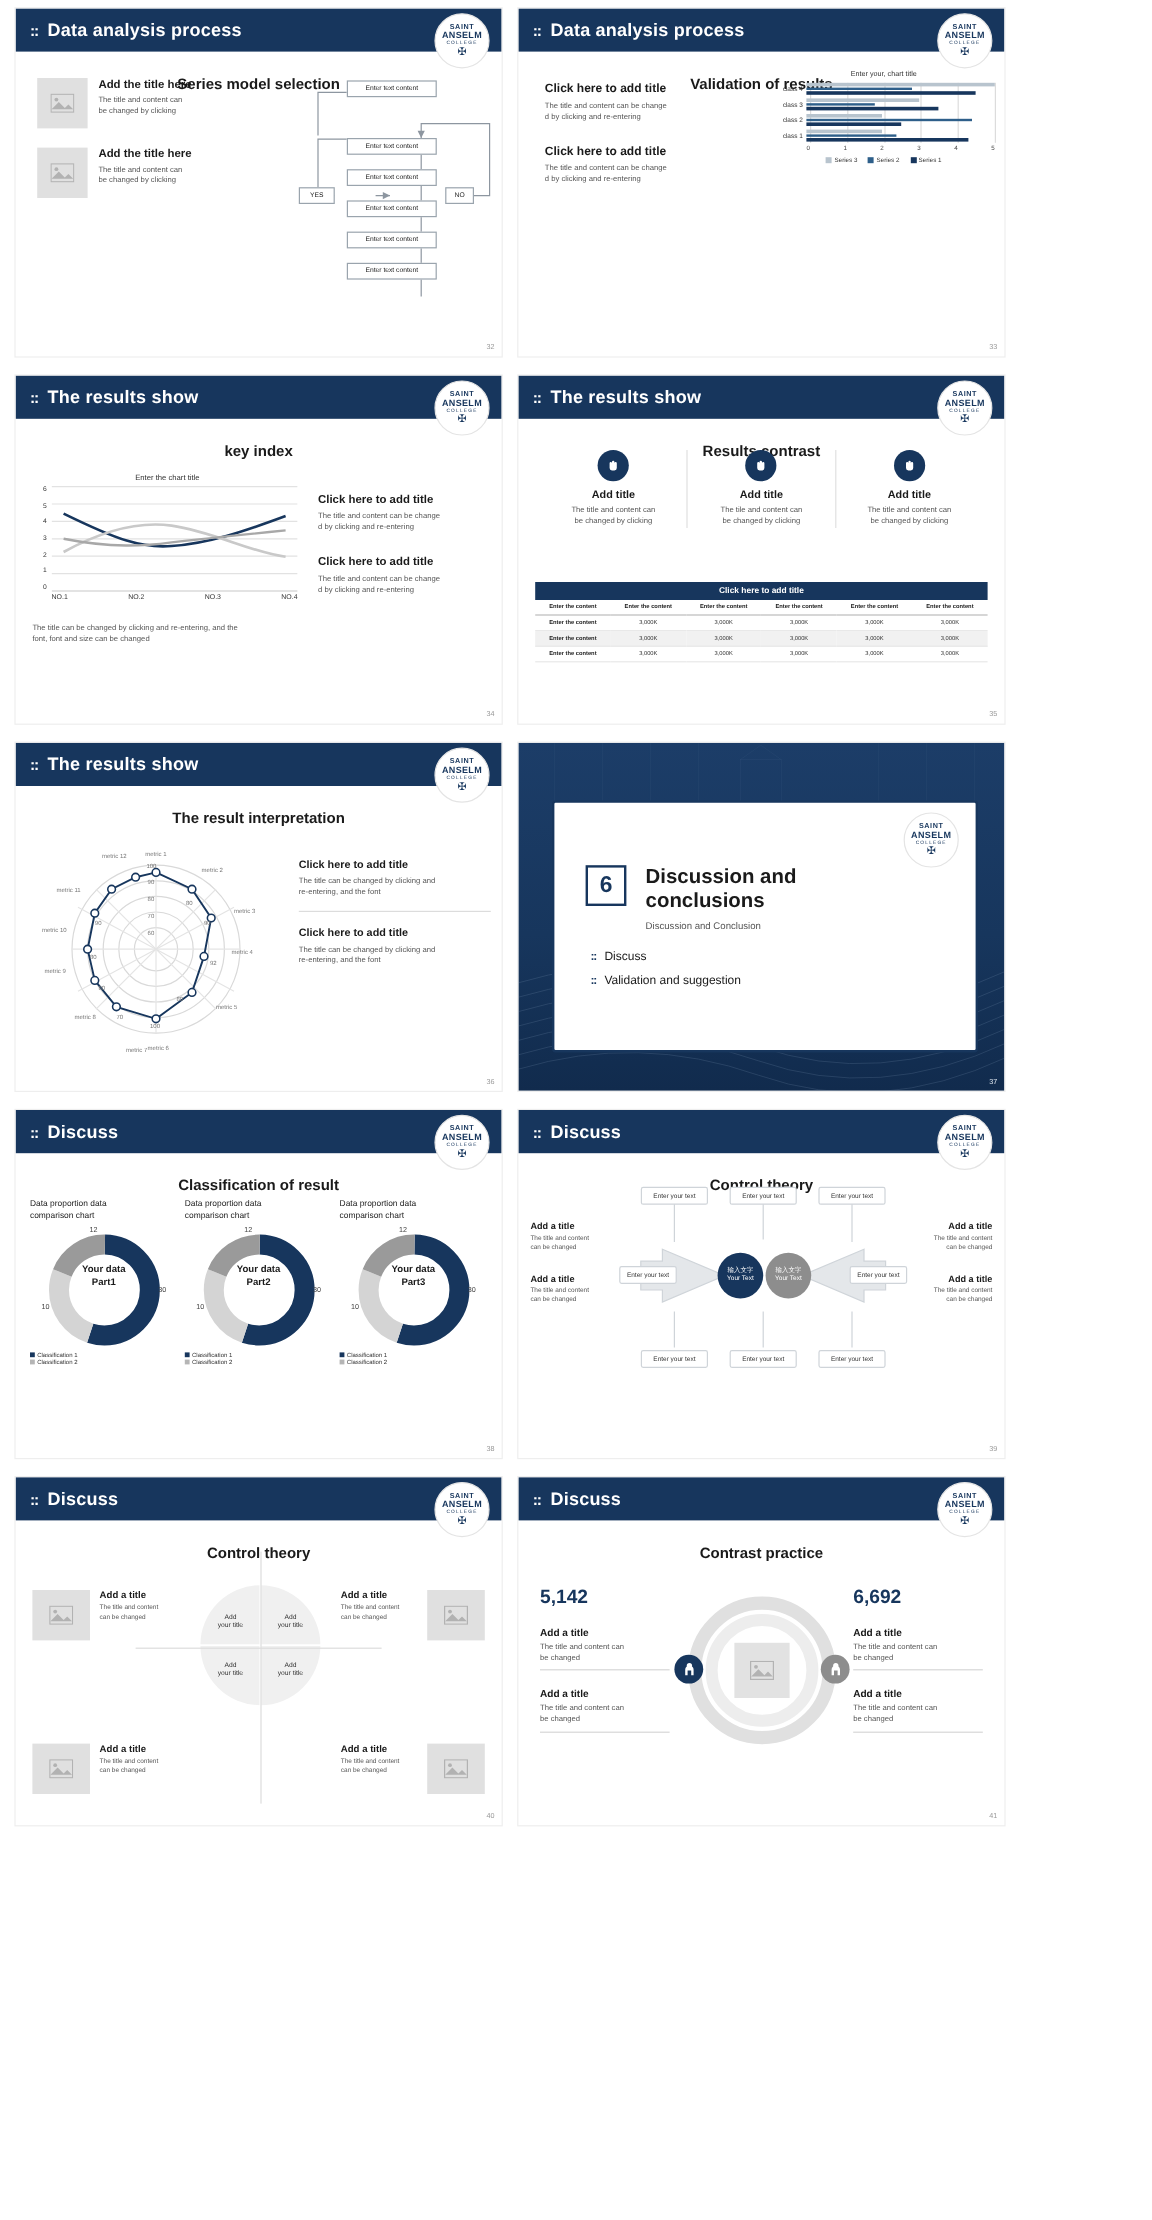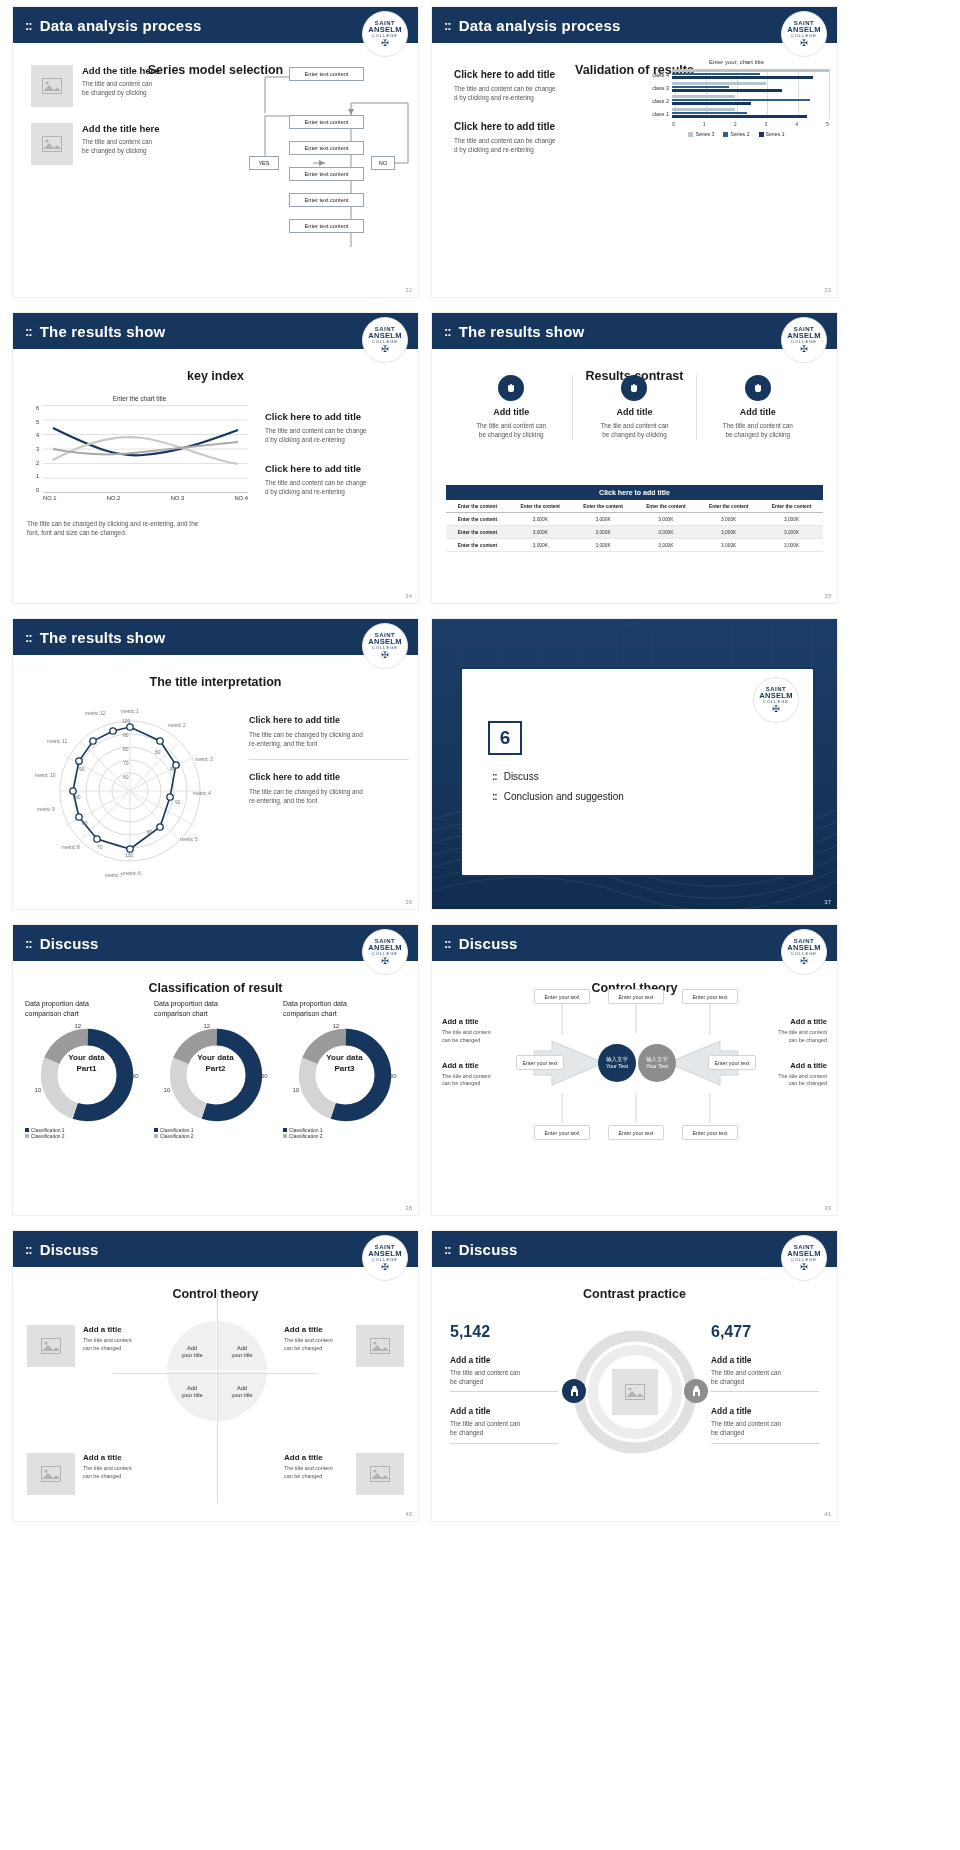"The title interpretation" div.stitle { text: title -> result }
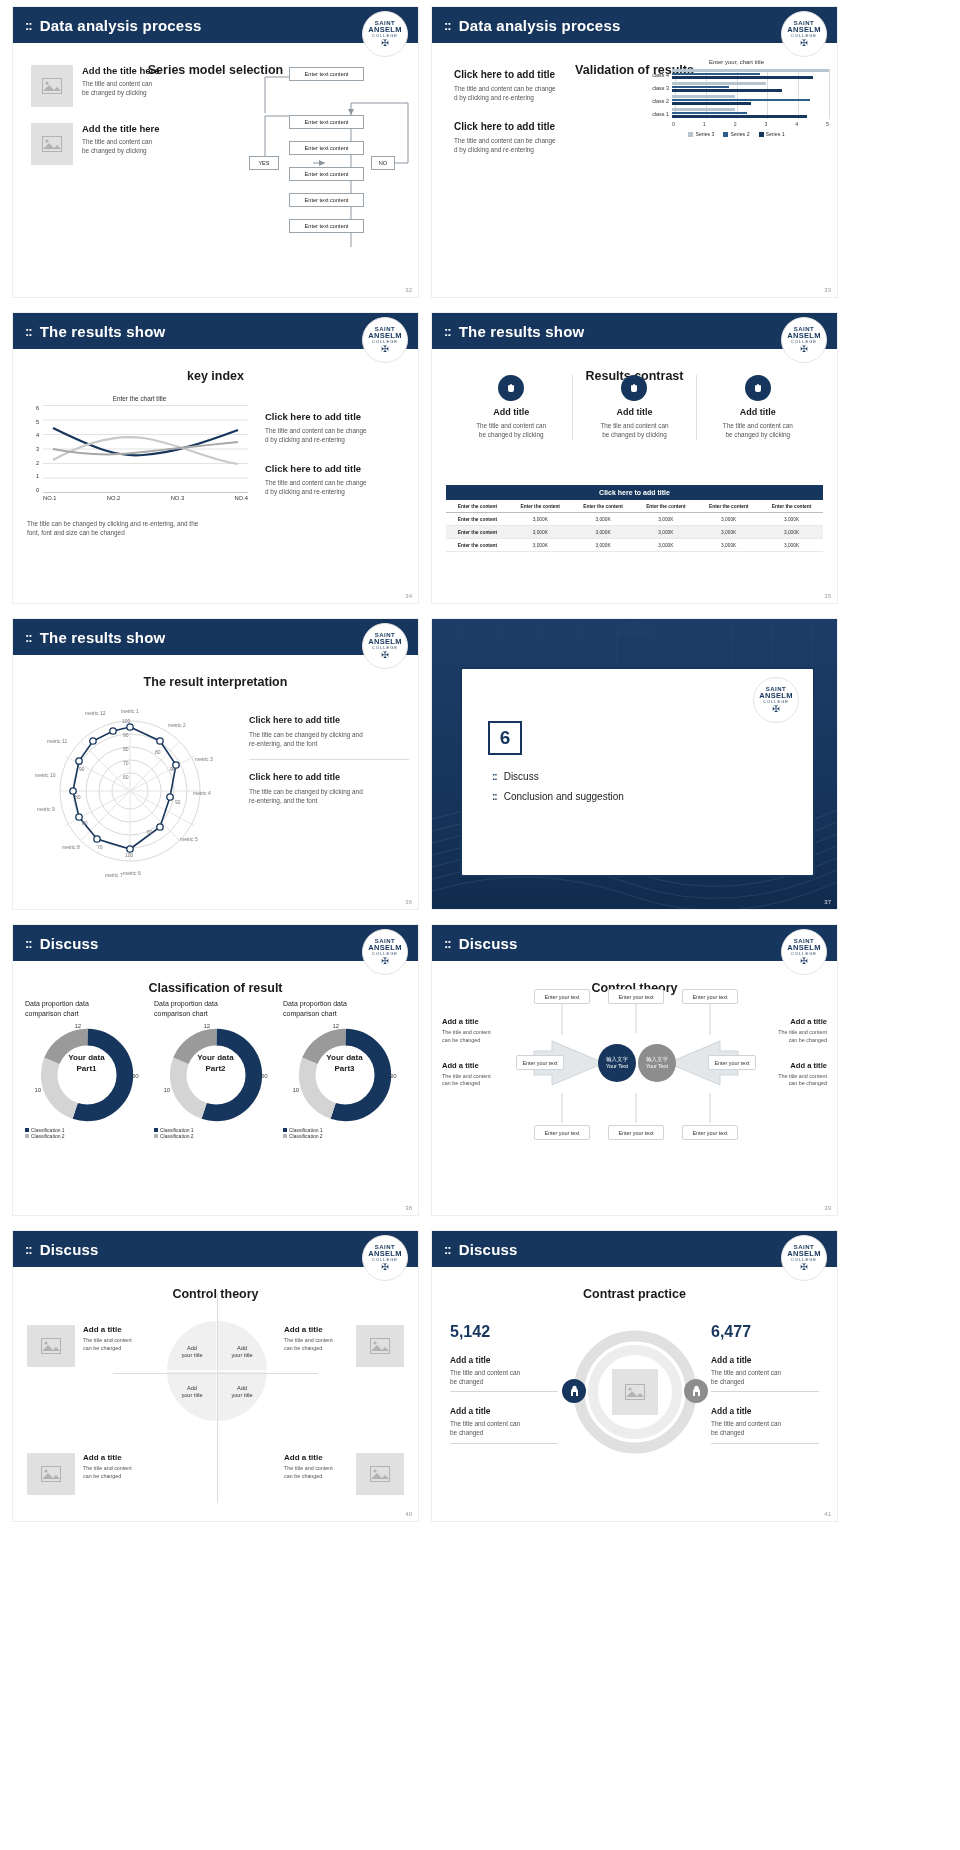"Discussion and conclusions" div { html: none -> <div> <div>Discussion and conclusions</div> <div>Discussion and Conclusion</div> </div> }
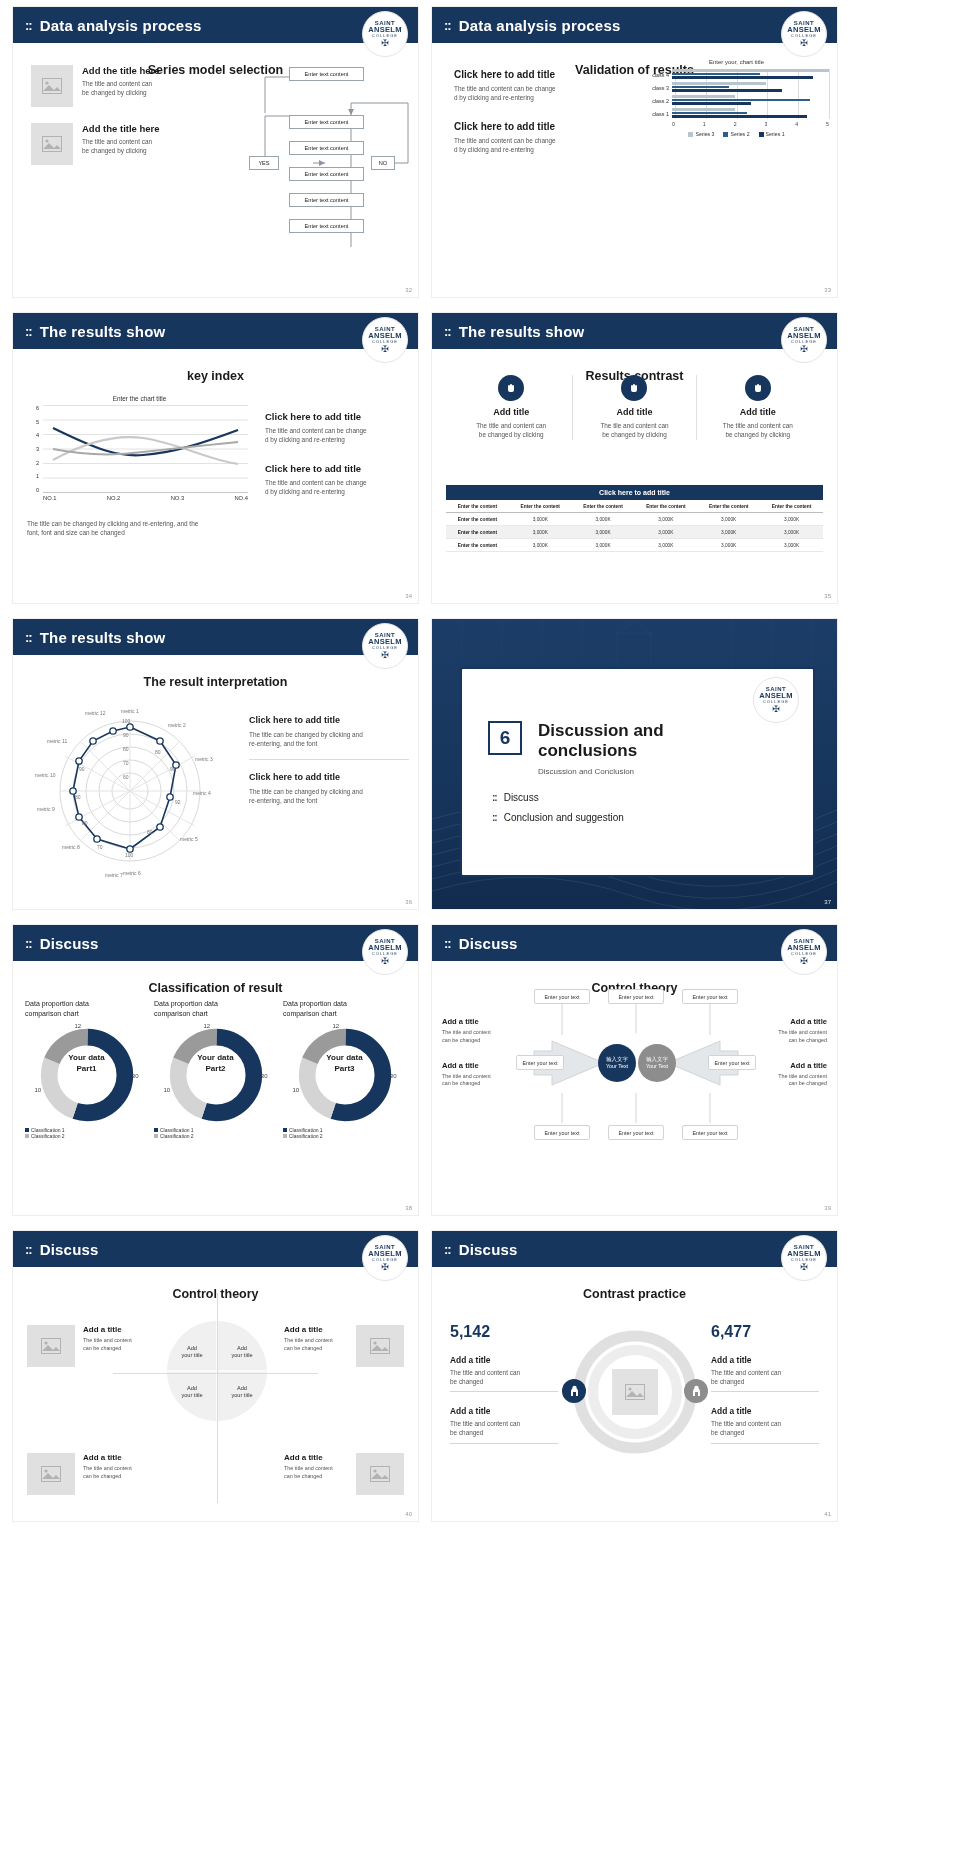"Conclusion and suggestion" span { text: Conclusion -> Validation }
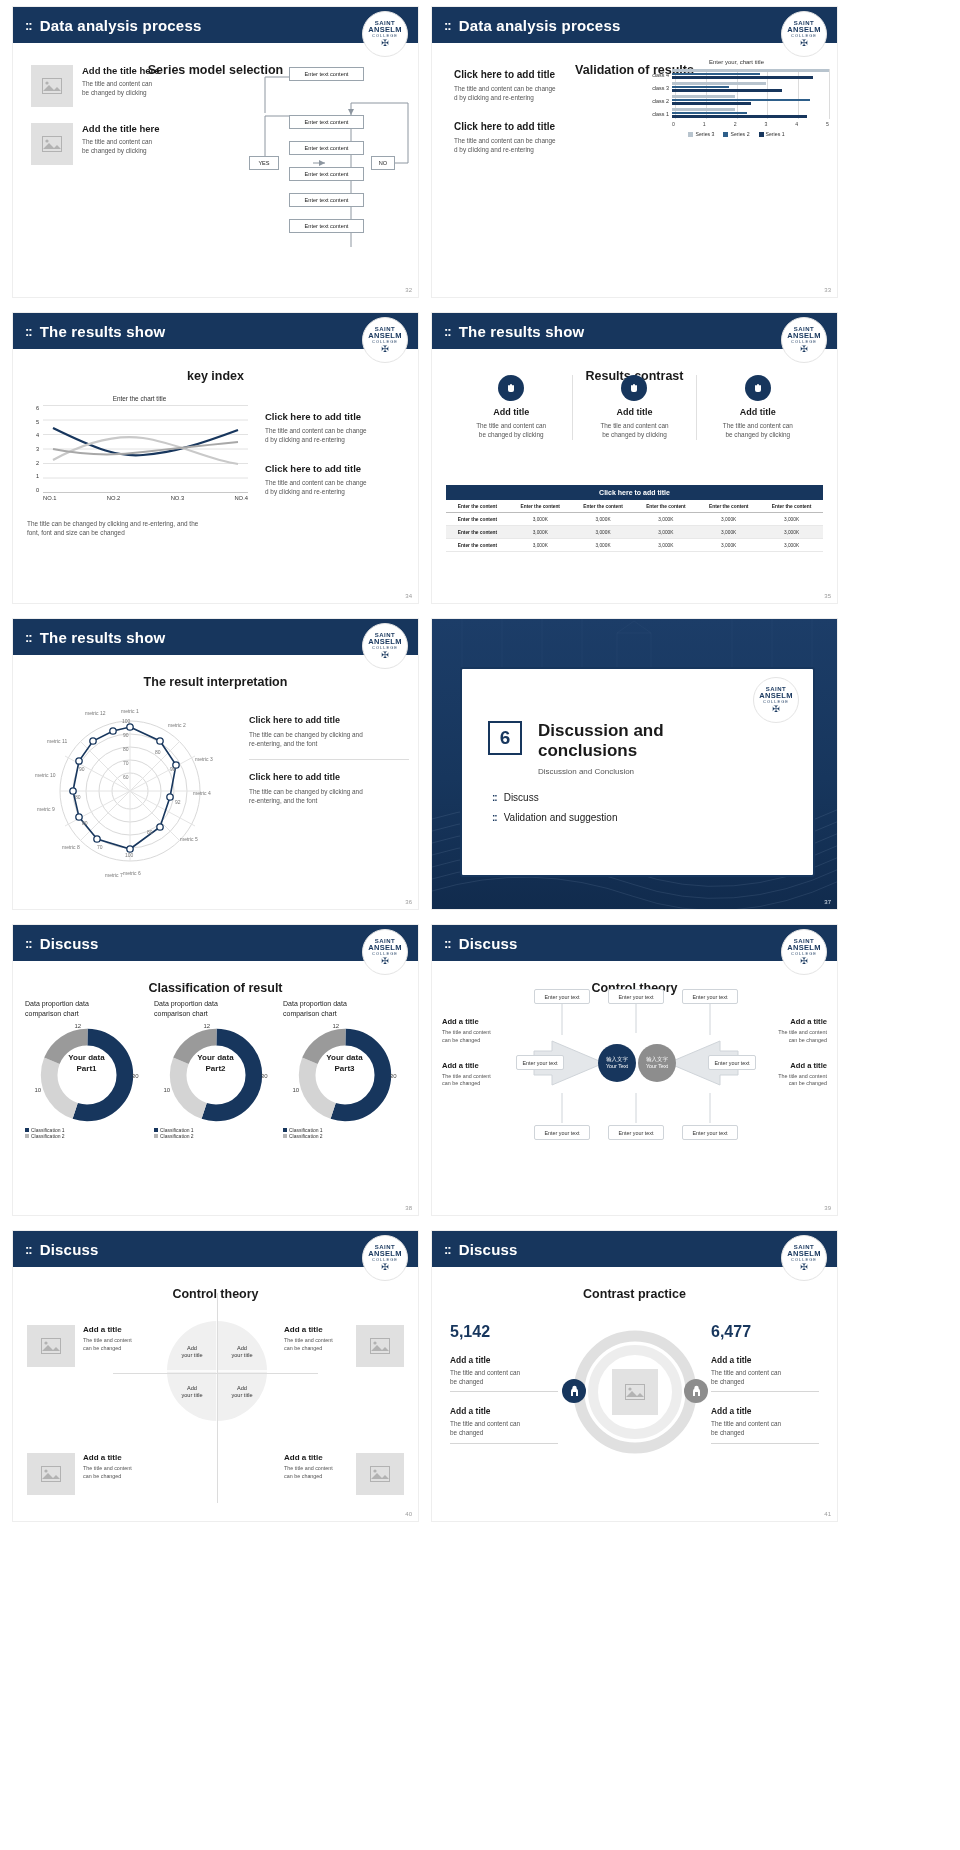"6,477" div.bignum { text: 6,477 -> 6,692 }
